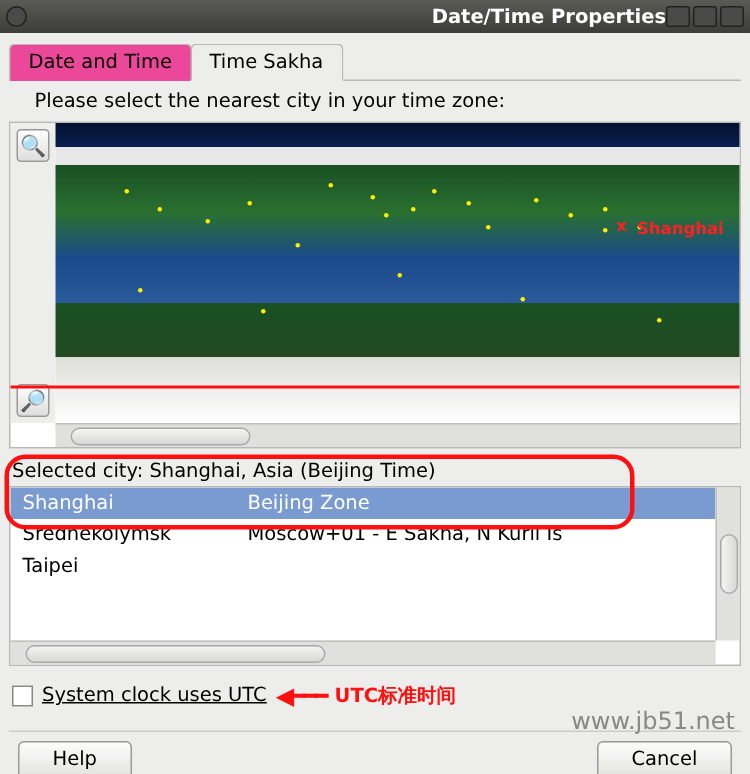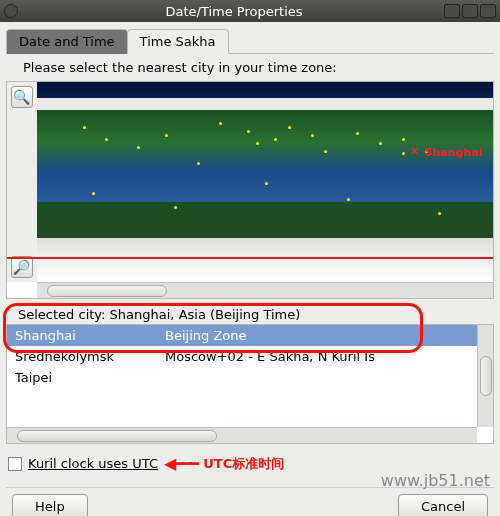"Date/Time Properties" .titlebar .title { font-weight: normal -> bold; text-align: center -> right }
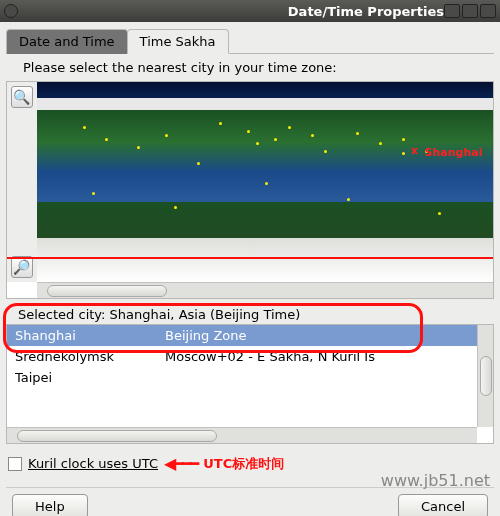"Date and Time" .tab { background: #737373 -> #ec4899 }
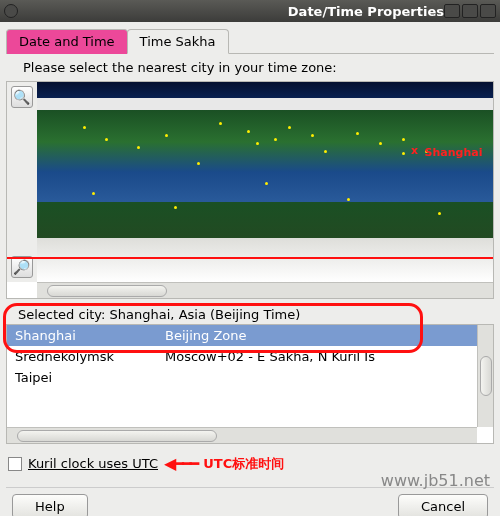"Selected city: Shanghai, Asia (Beijing" .sel-line { margin: 8px 12px 2px -> 8px 2px 2px }
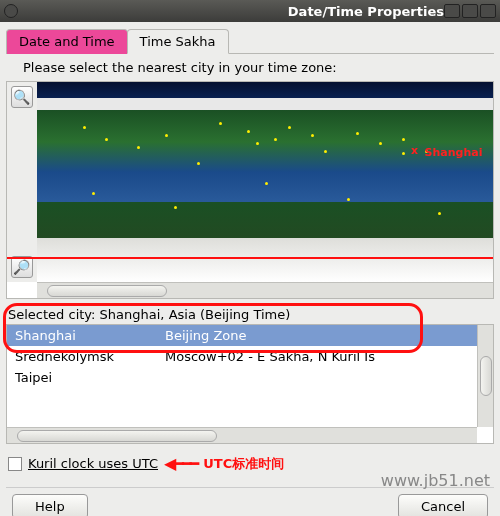"Moscow+02 - E Sakha, N" span { text: Moscow+02 -> Moscow+01 }
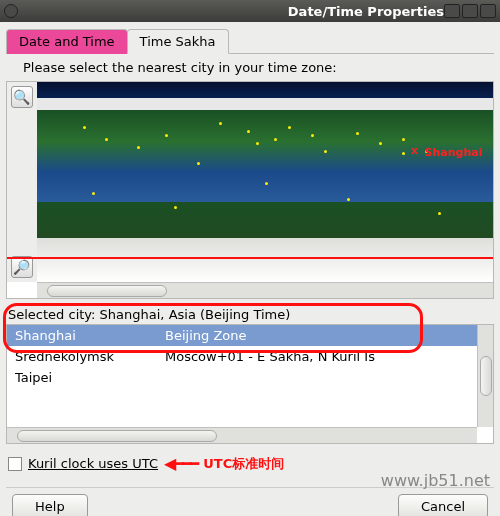"Kuril clock uses UTC" span { text: Kuril -> System }
